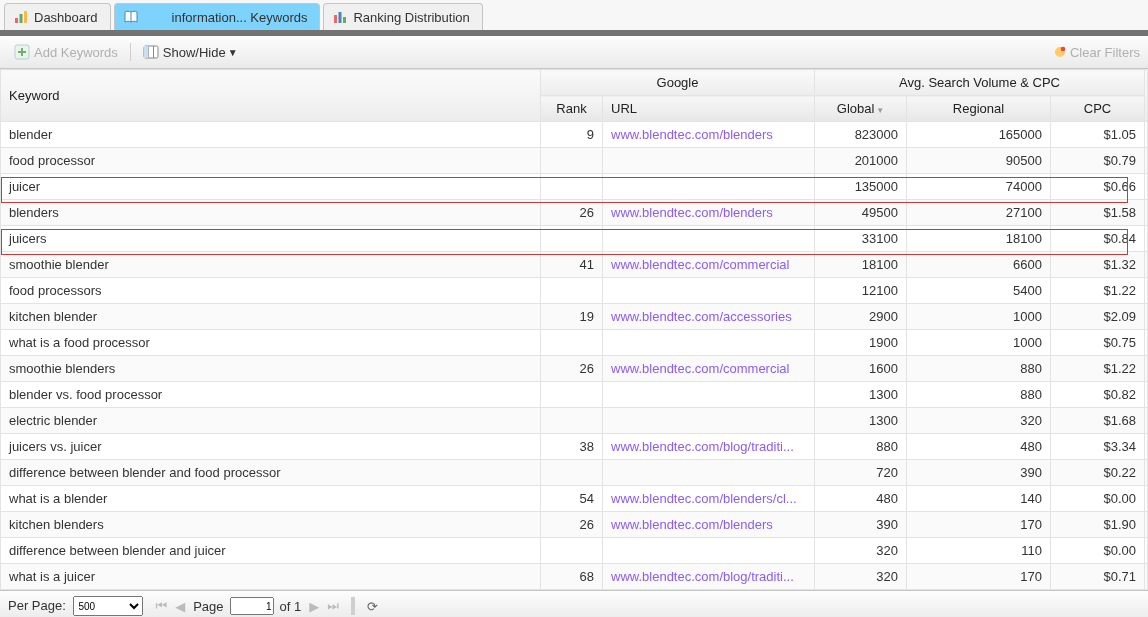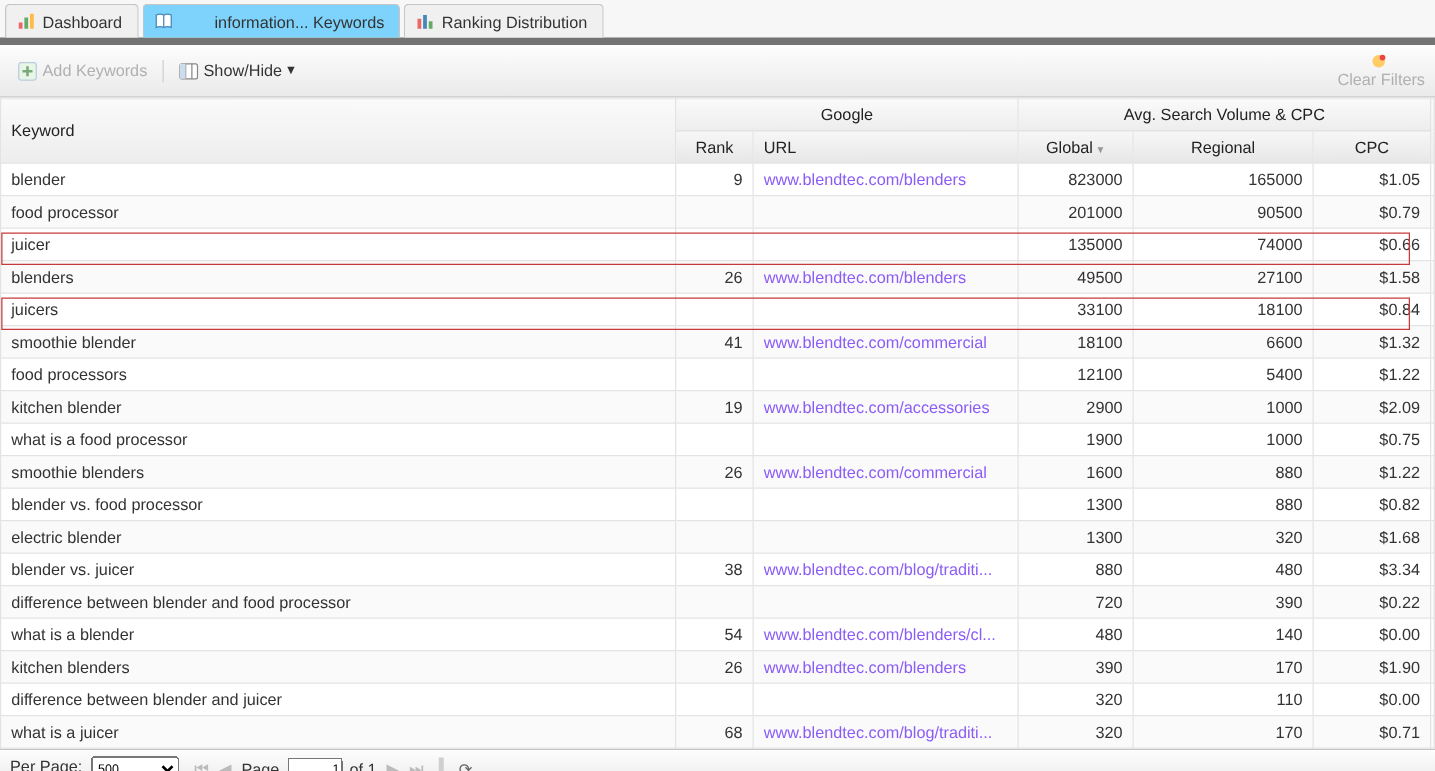"Clear Filters" .clear-filters { flex-direction: column -> none }
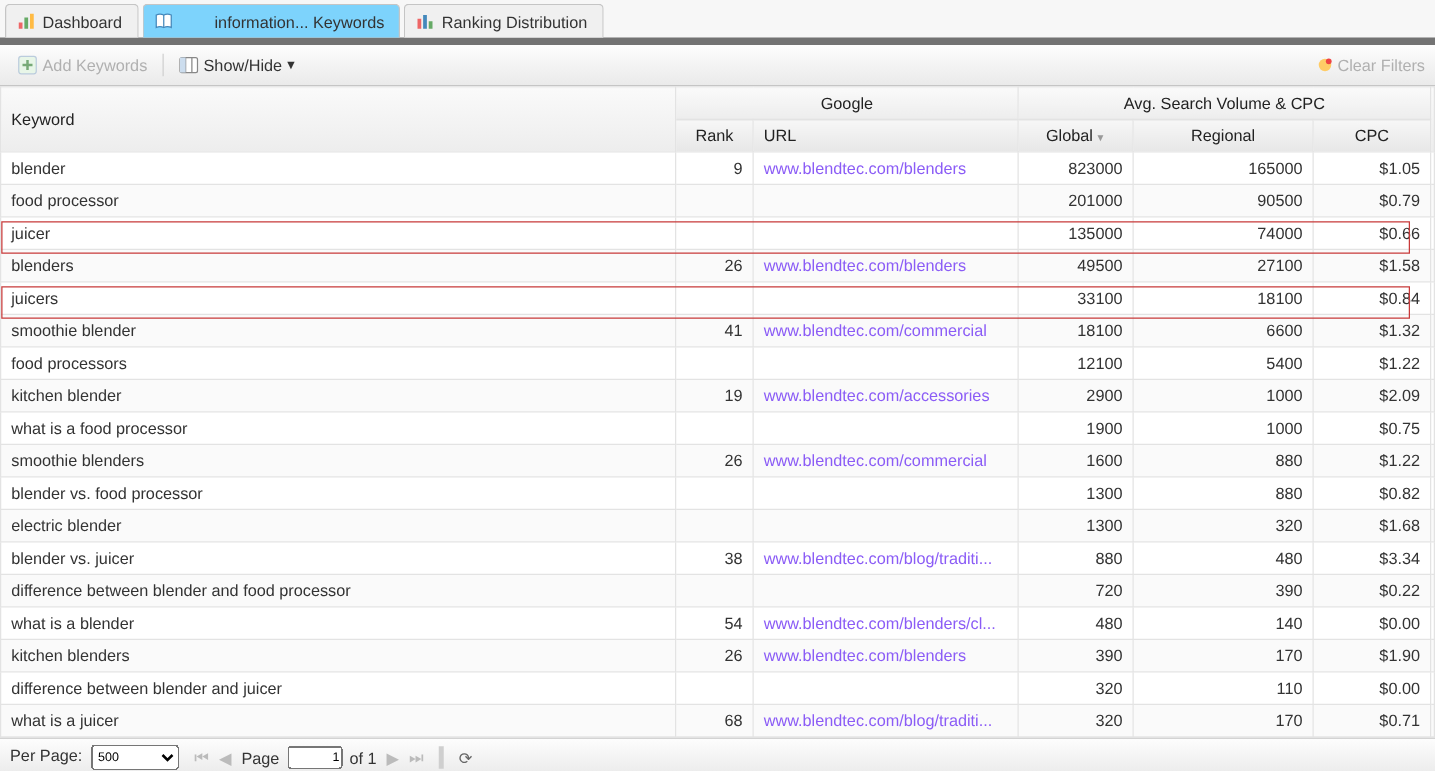"blender vs. juicer" td.col-keyword { text: blender -> juicers }
